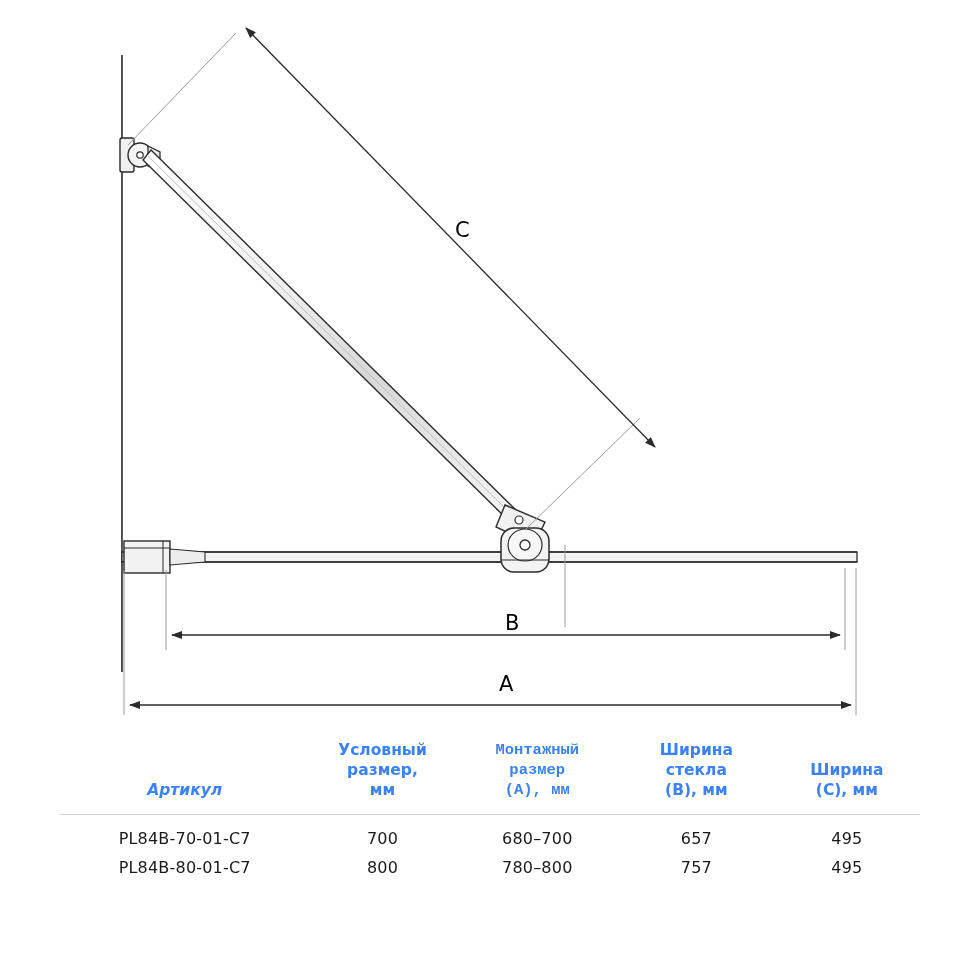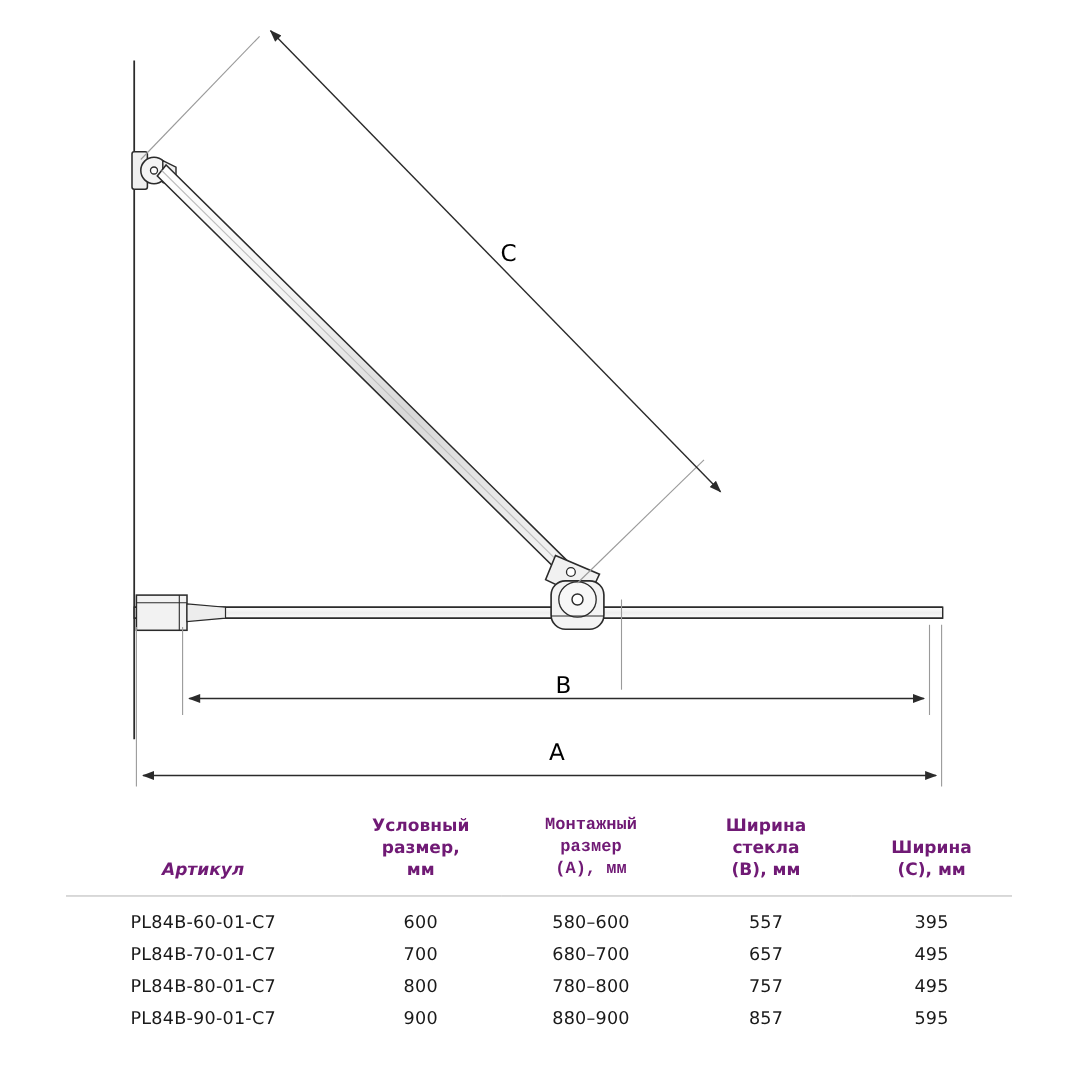"Условный" table.spec th { color: #701a75 -> #3b82f6 }
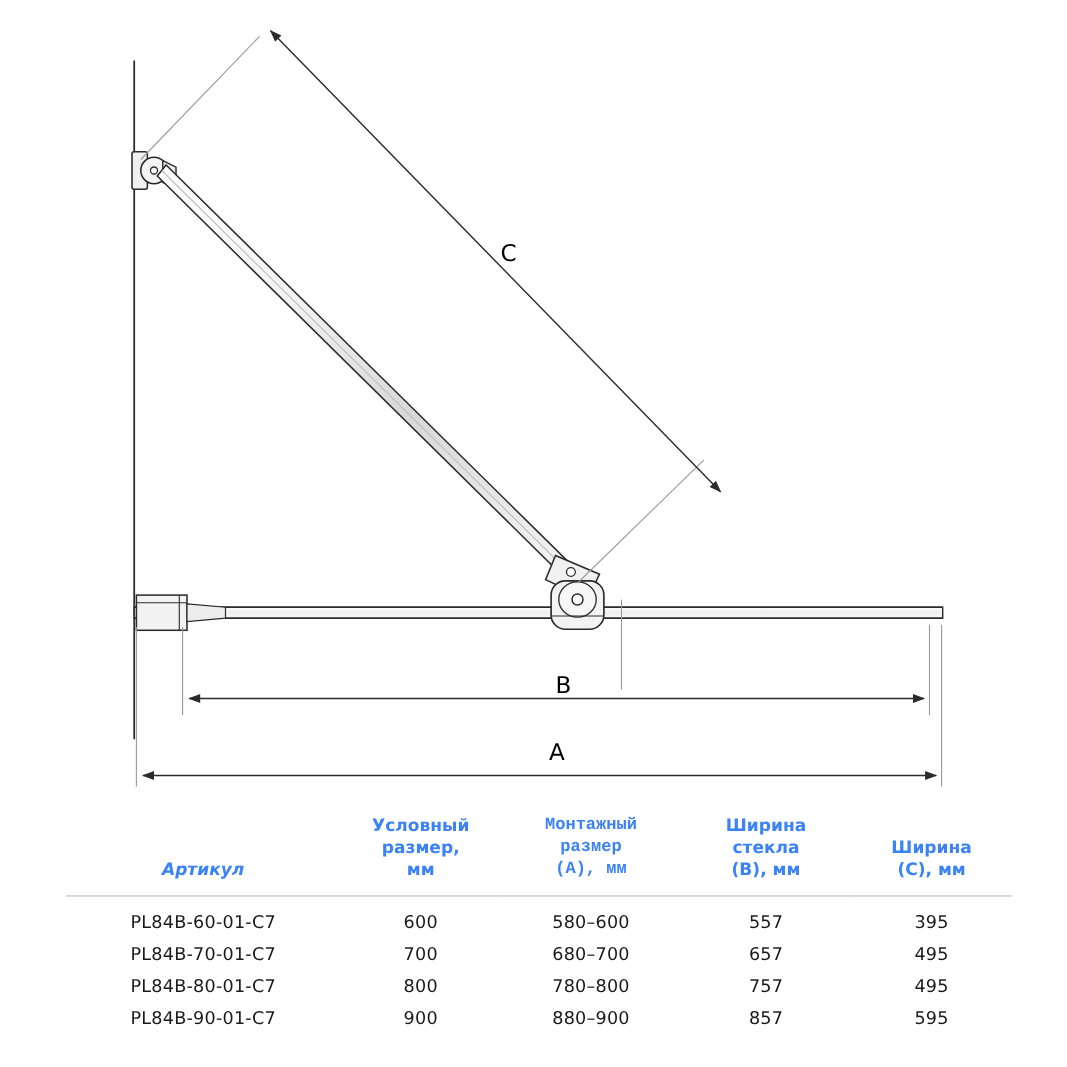"PL84B-60-01-C7" tr { html: <tr> <td>PL84B-60-01-C7</td> <td>600</td> <td>580–600</td> <td>557</td> <td>395</td> </tr> -> none }
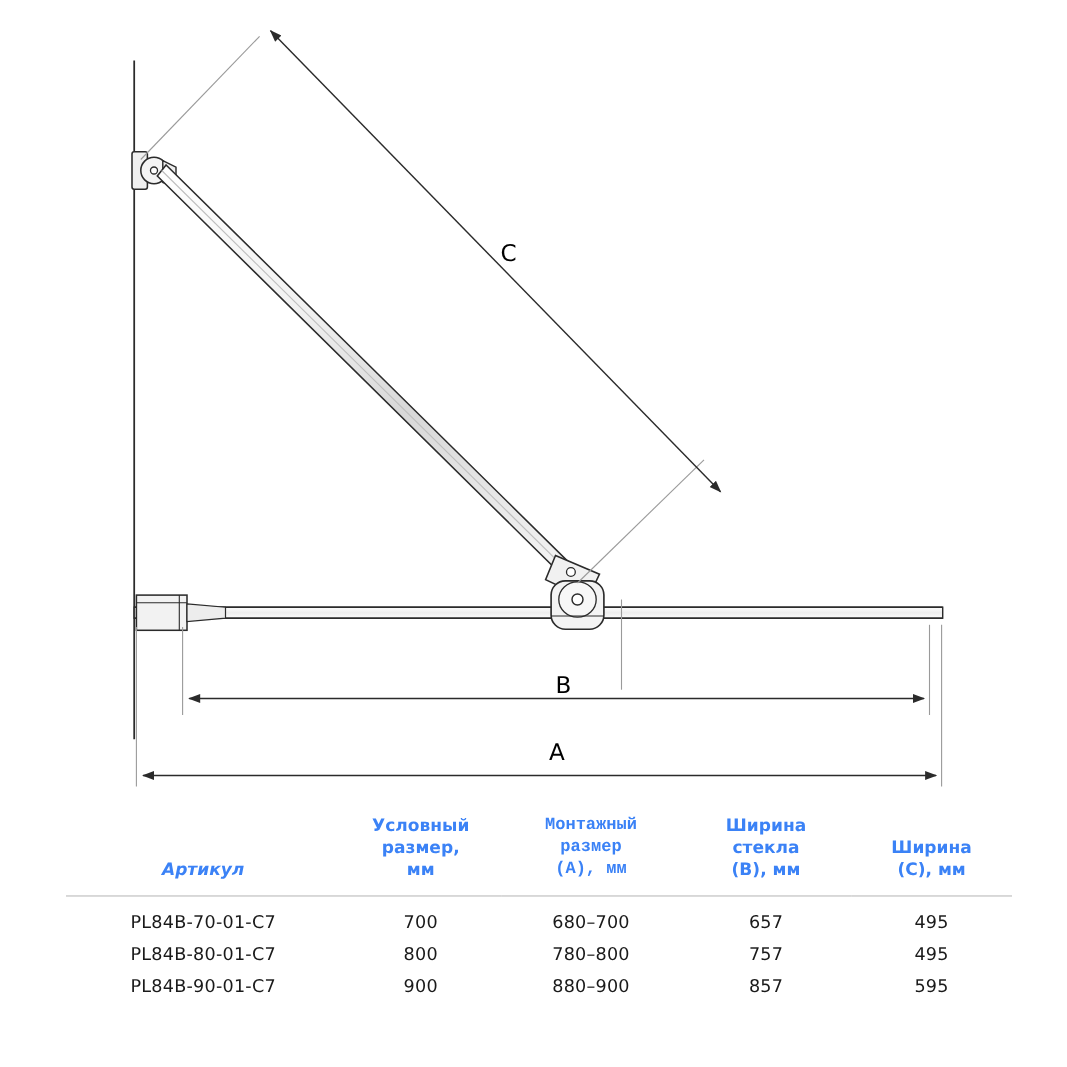"PL84B-90-01-C7" tr { html: <tr> <td>PL84B-90-01-C7</td> <td>900</td> <td>880–900</td> <td>857</td> <td>595</td> </tr> -> none }
